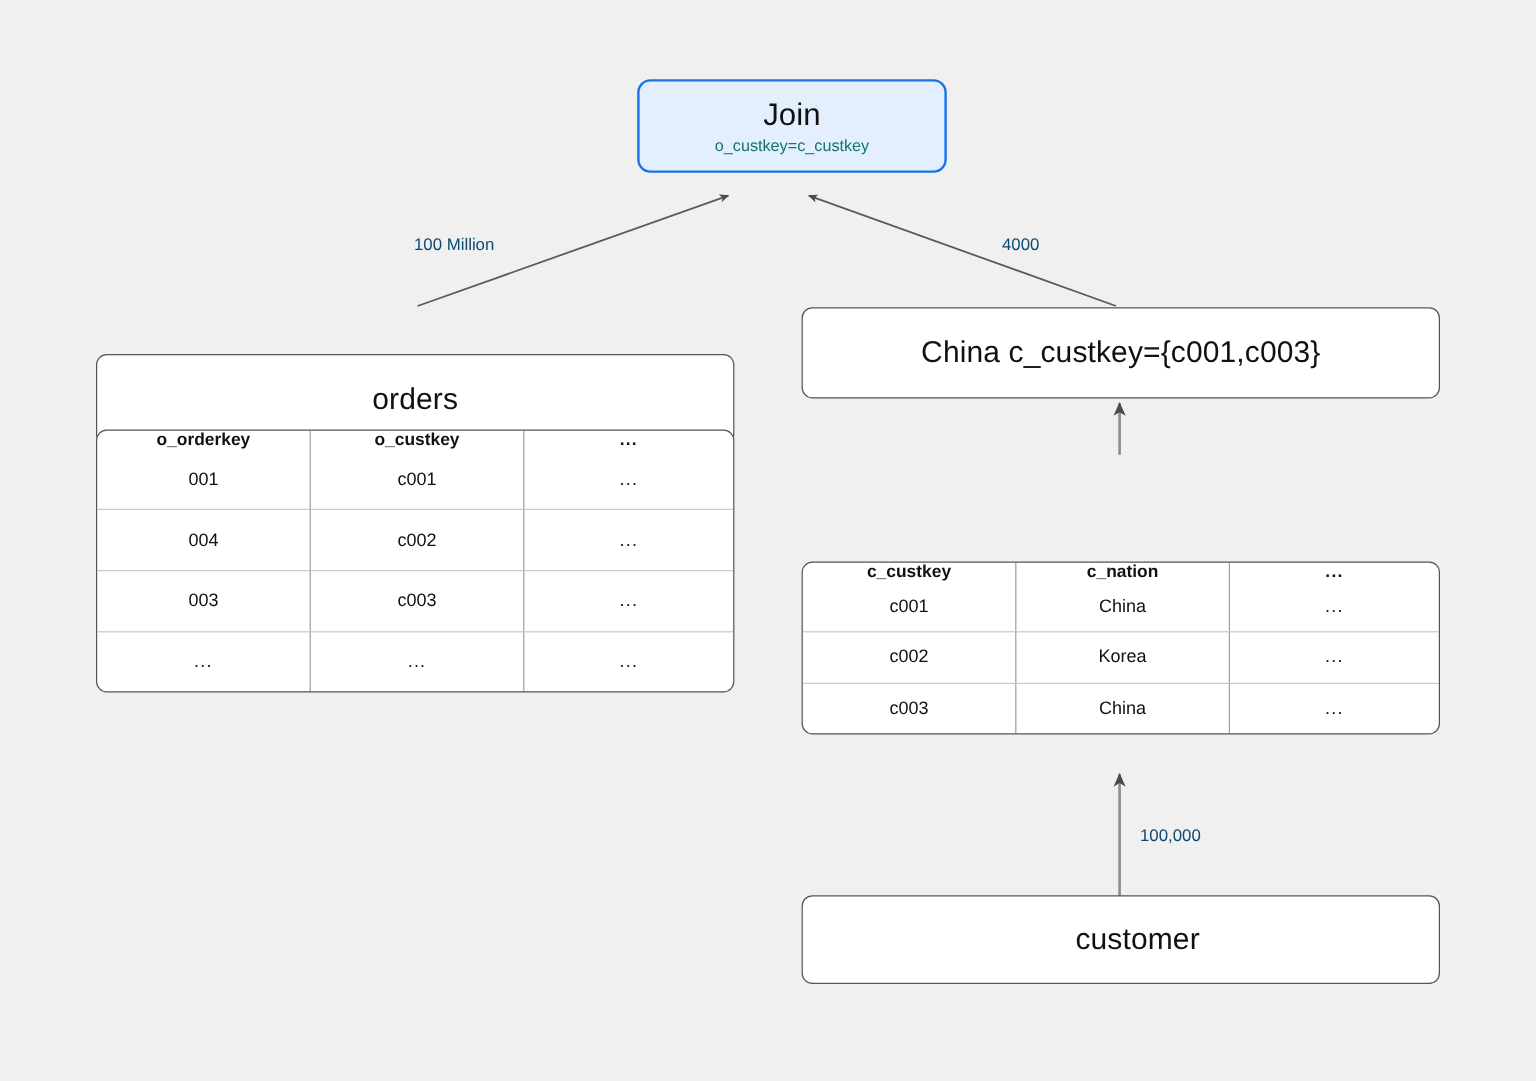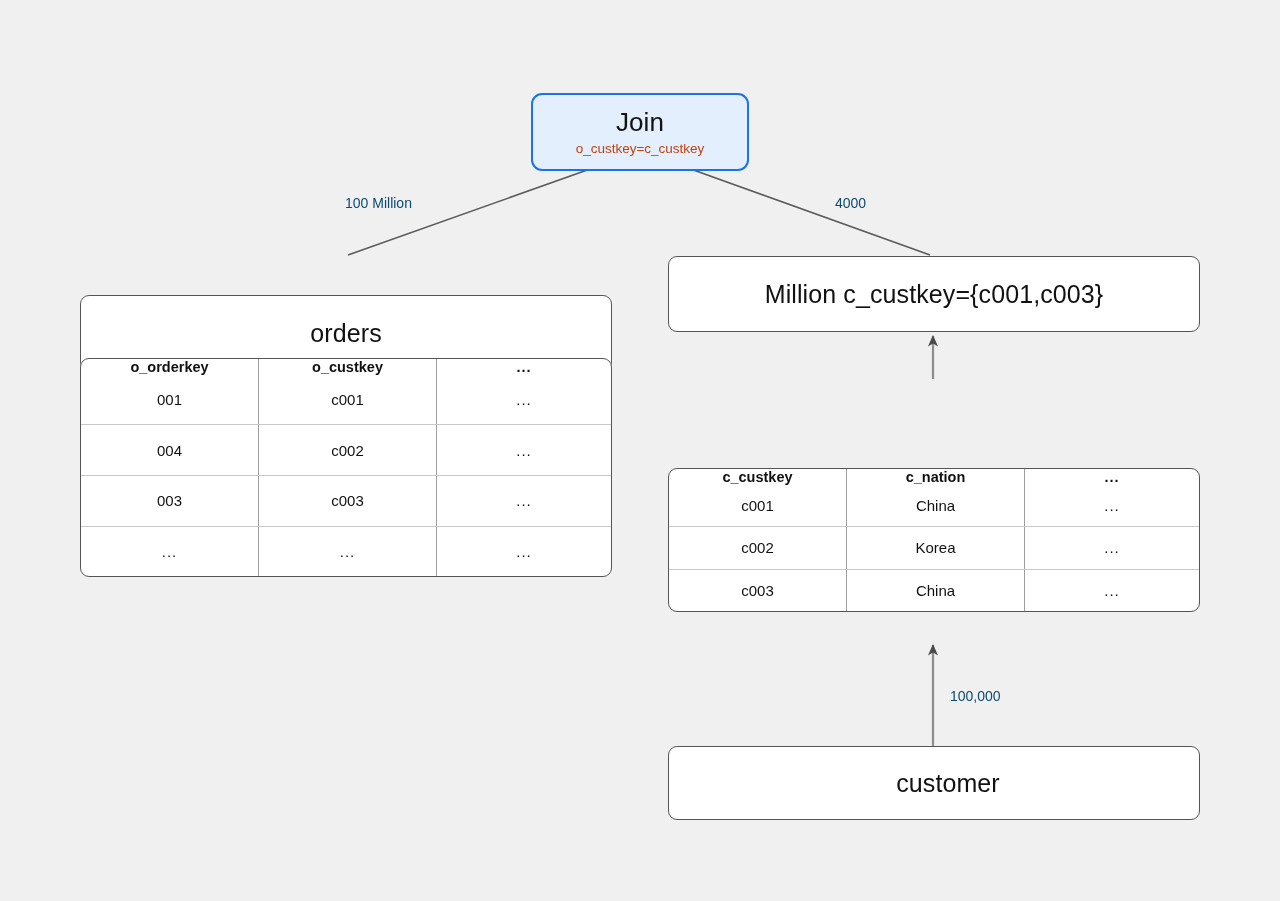"Join" div.node { top: 93px -> 66px; width: 218px -> 258px }
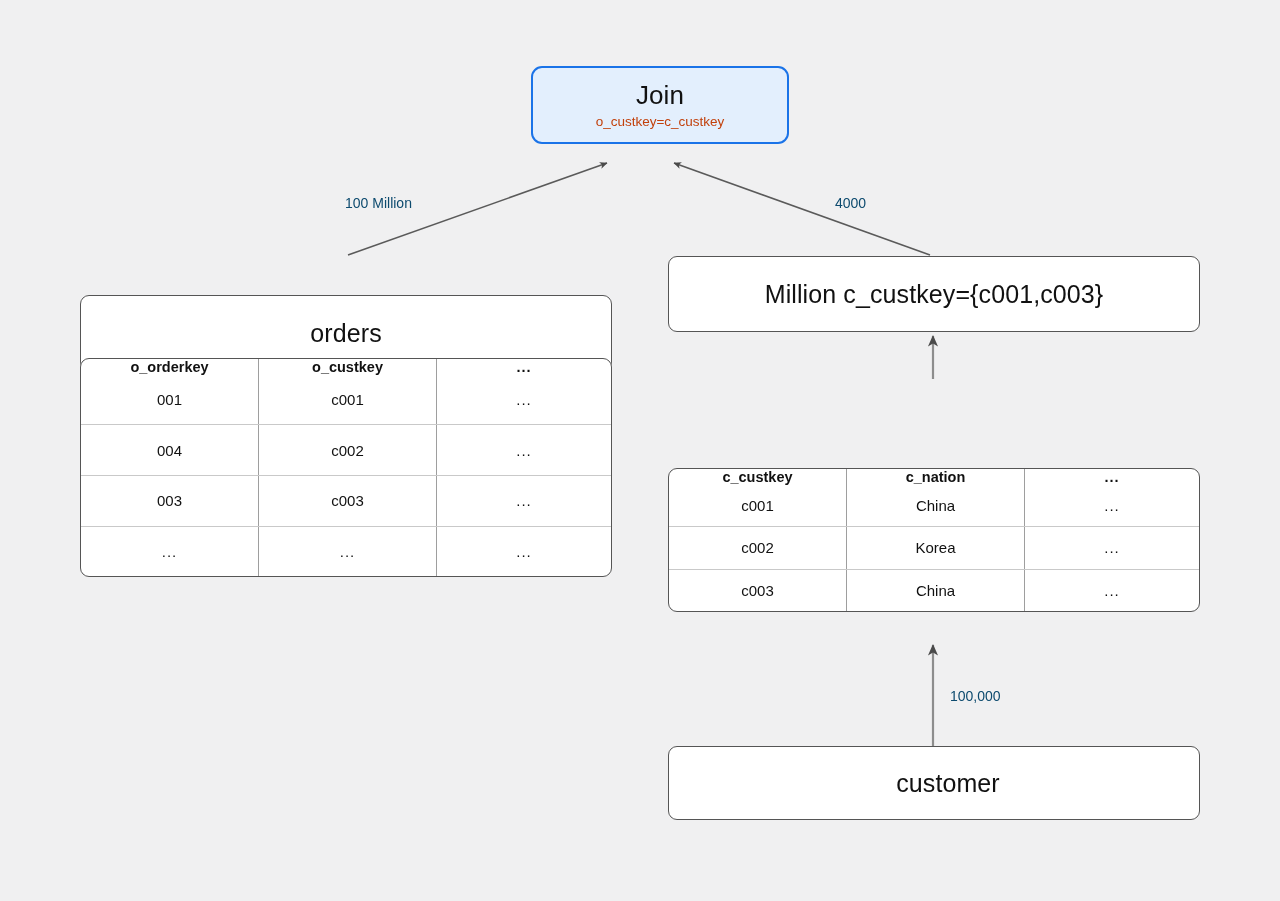"o_custkey=c_custkey" .node.join .subtitle { color: #c2410c -> #0f766e }
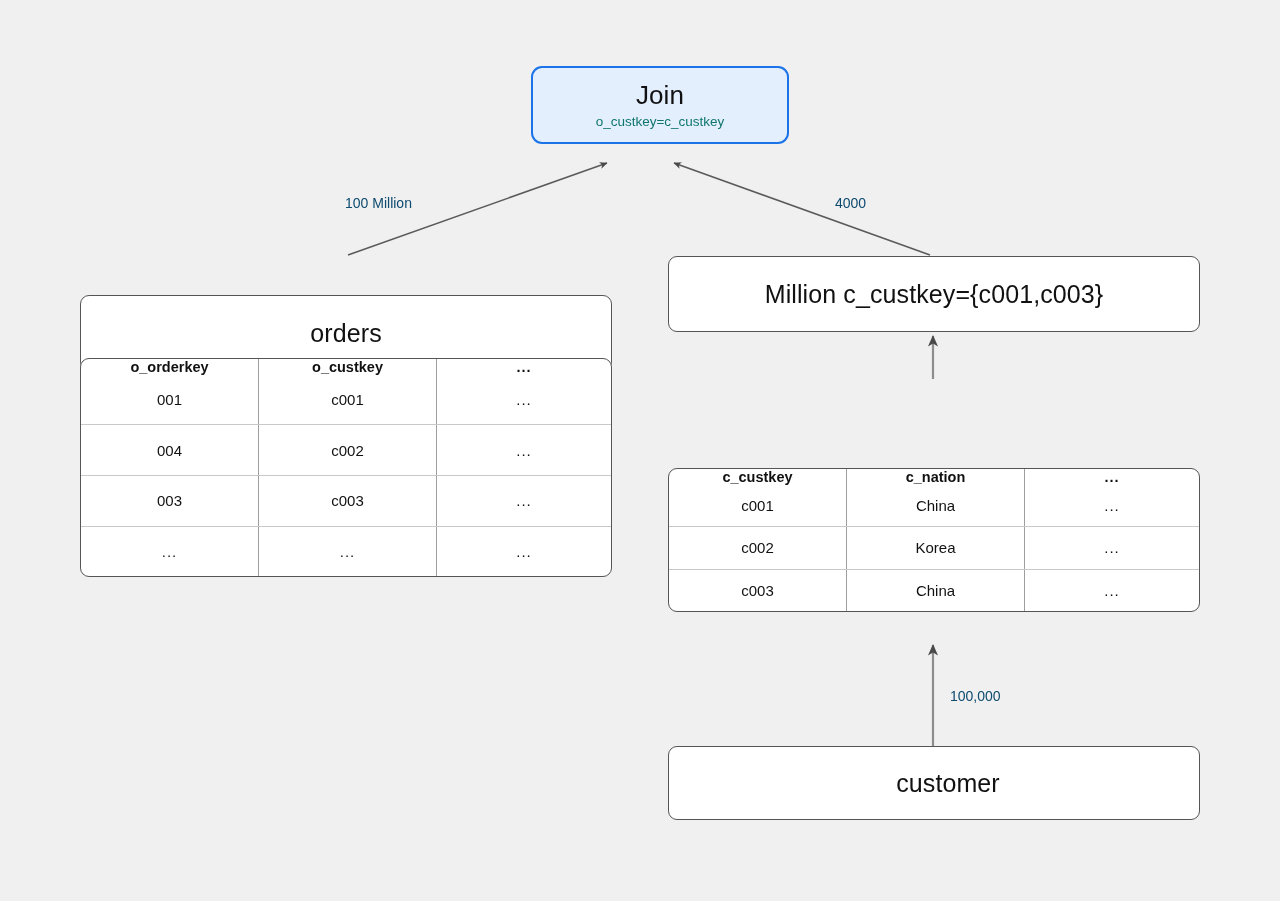"Million c_custkey={c001,c003}" div.title { text: Million -> China }
